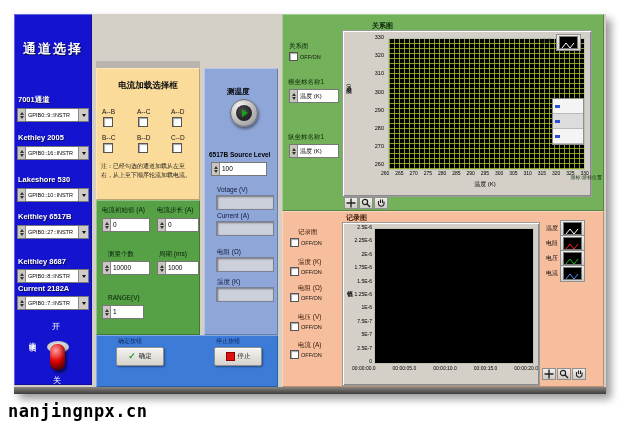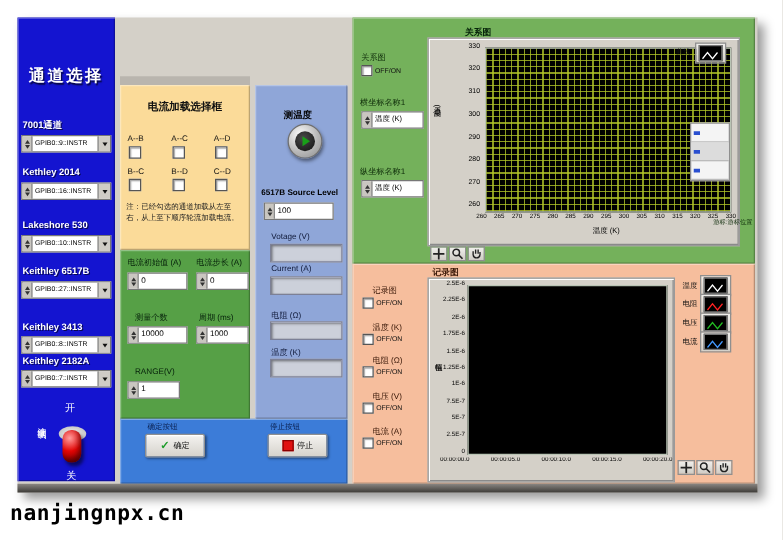"通道选择" div.abs { top: 52px -> 40px }
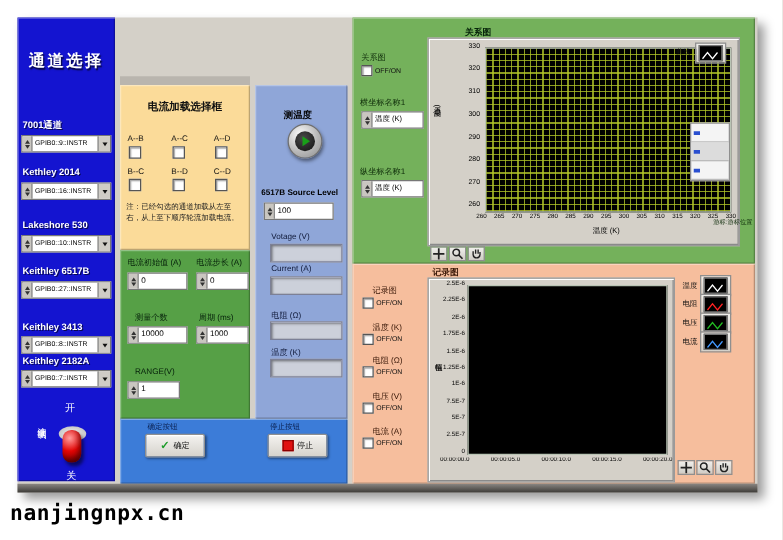"Kethley 2014" div.abs { text: 2014 -> 2005 }
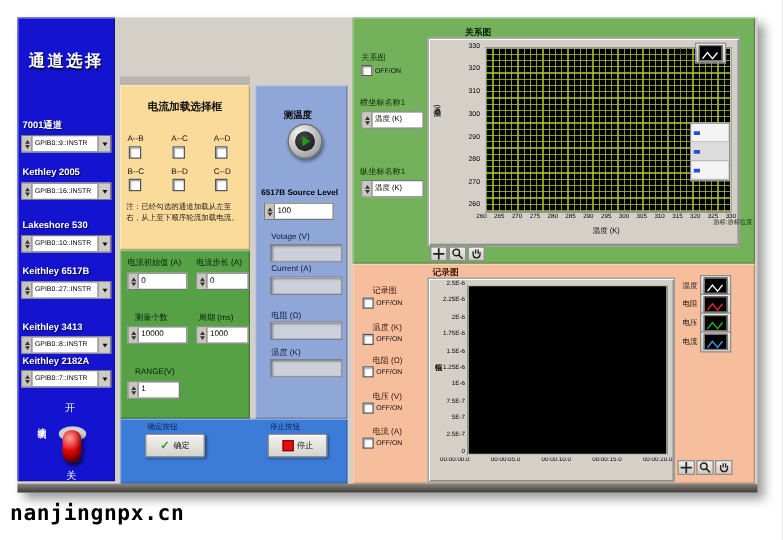"Keithley 3413" div.abs { text: 3413 -> 8687 }
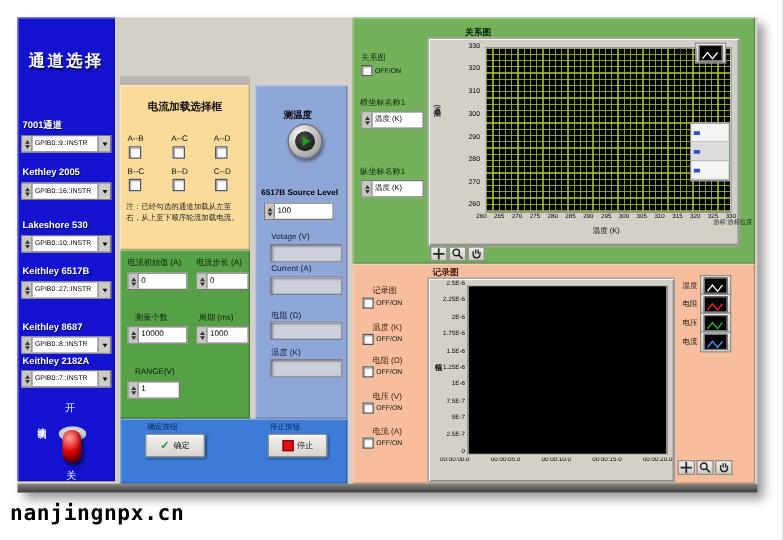"Keithley 2182A" div.abs { text: Keithley -> Current }
